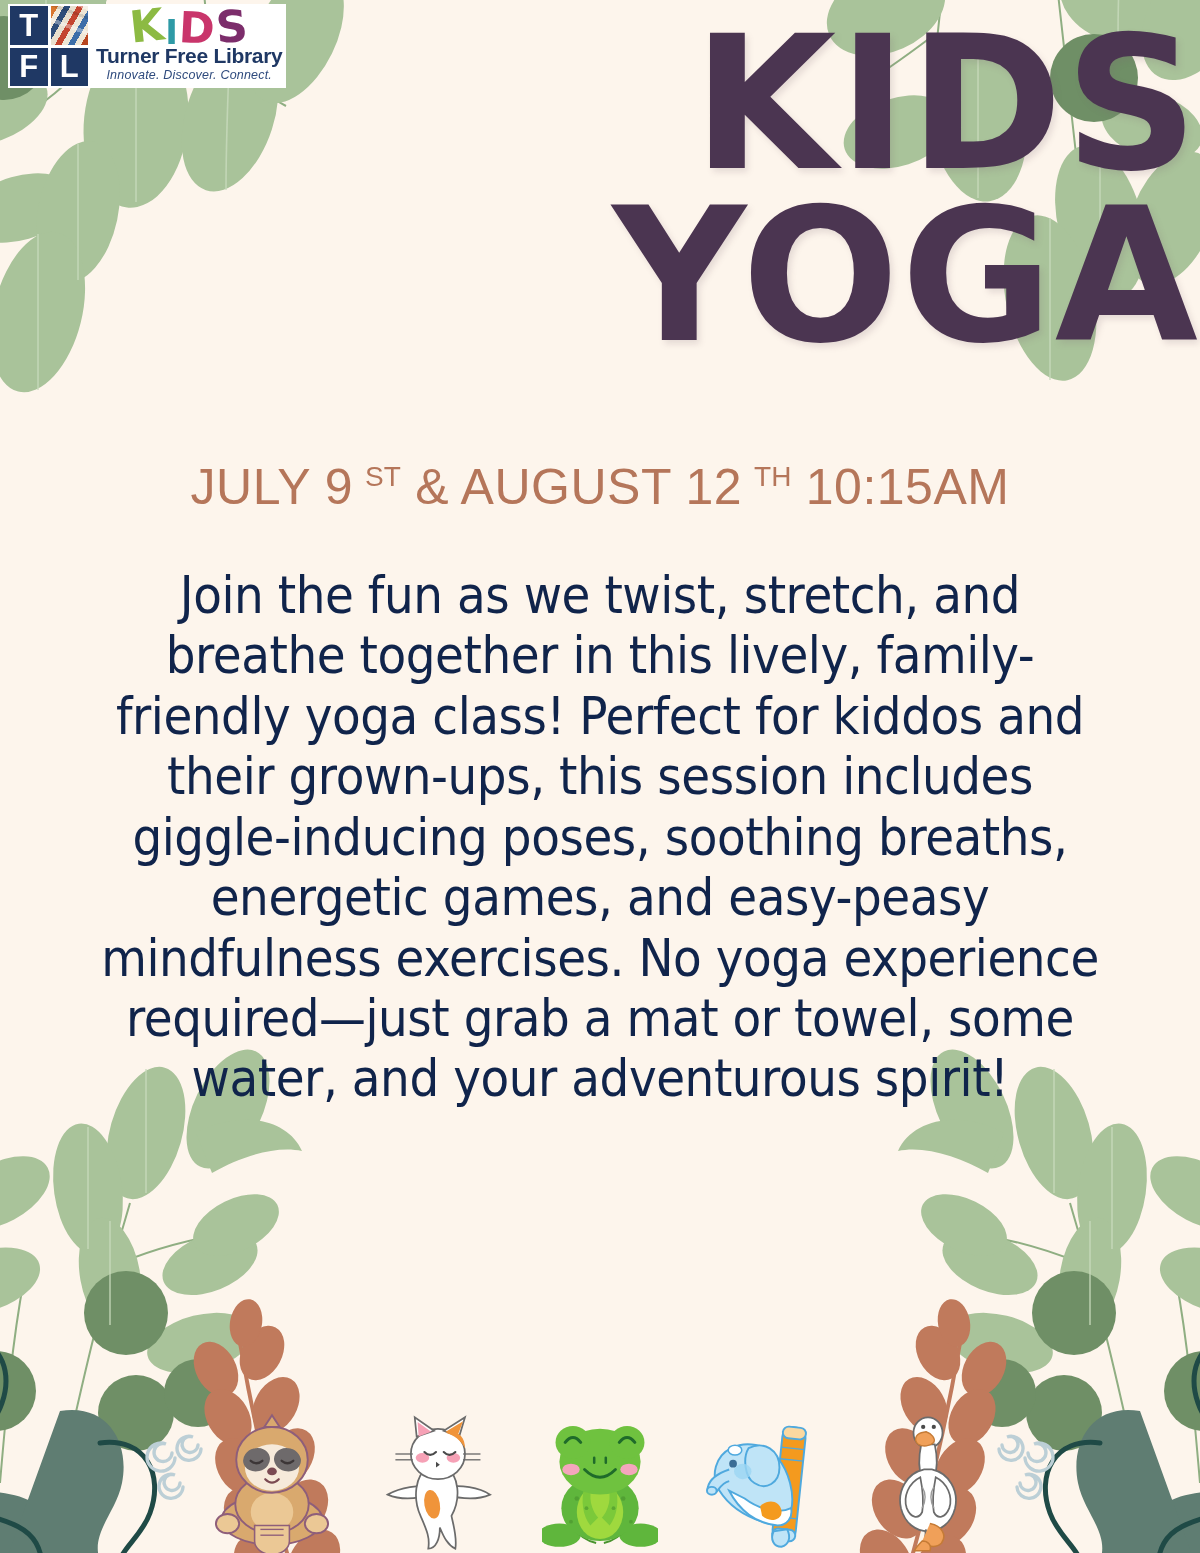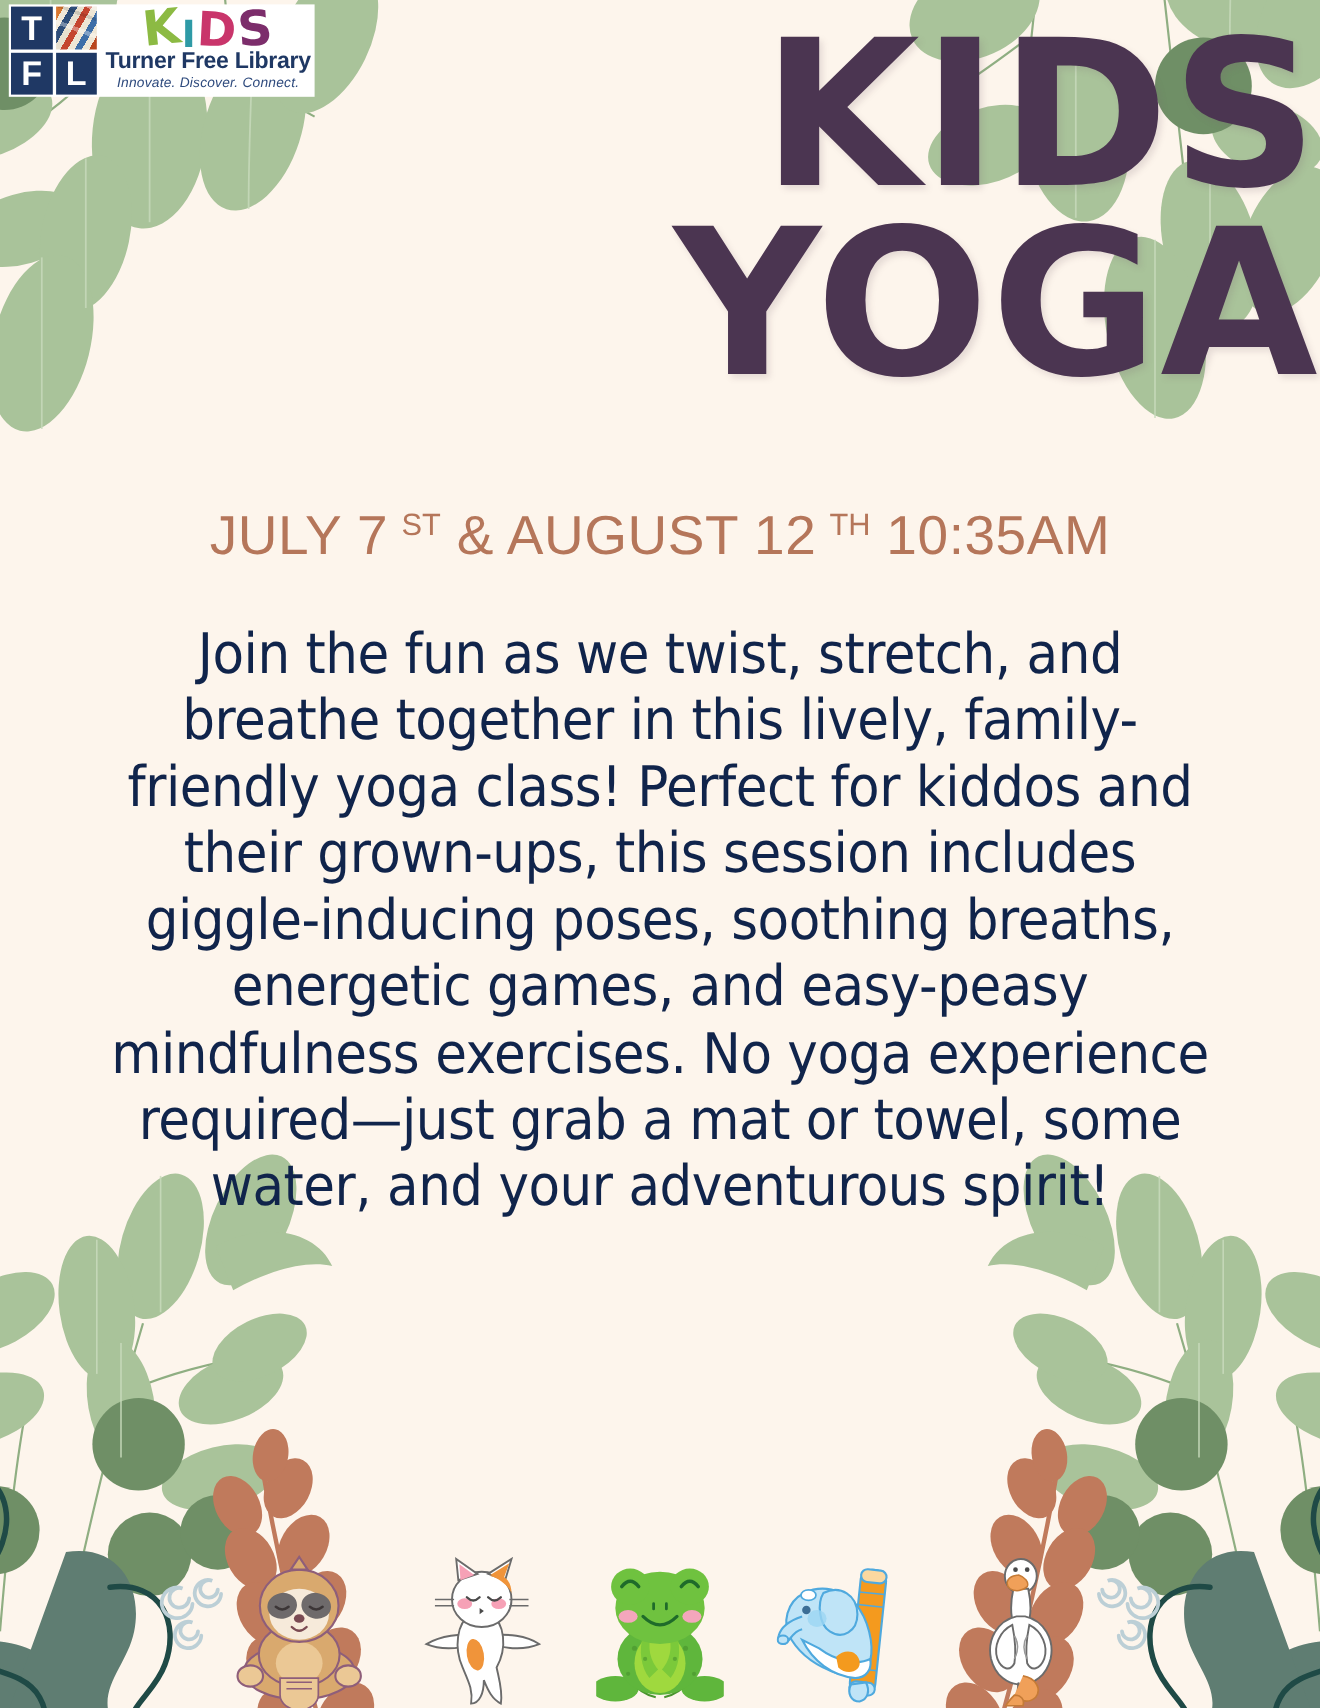"JULY 7" span { text: 7 -> 9 }
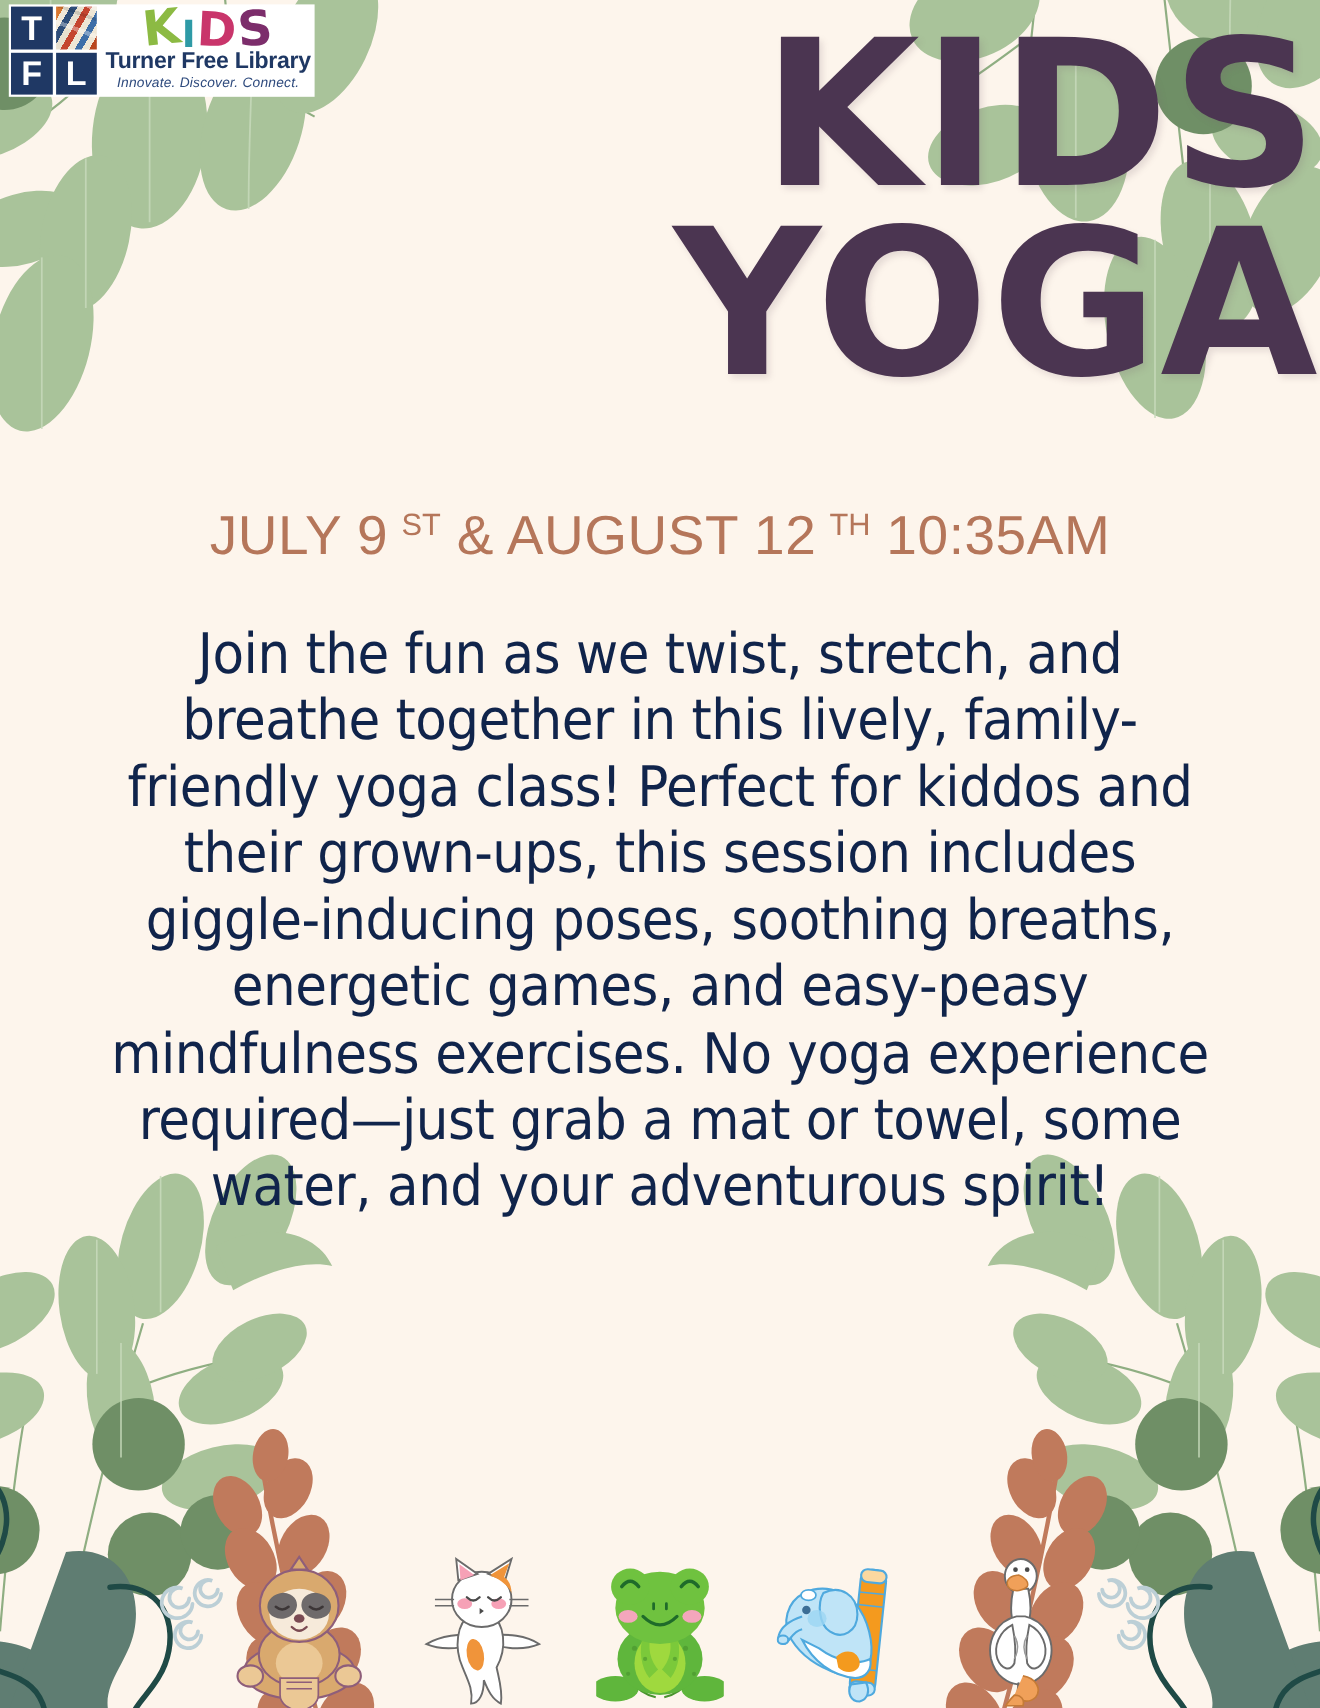"10:35AM" span { text: 10:35AM -> 10:15AM }
